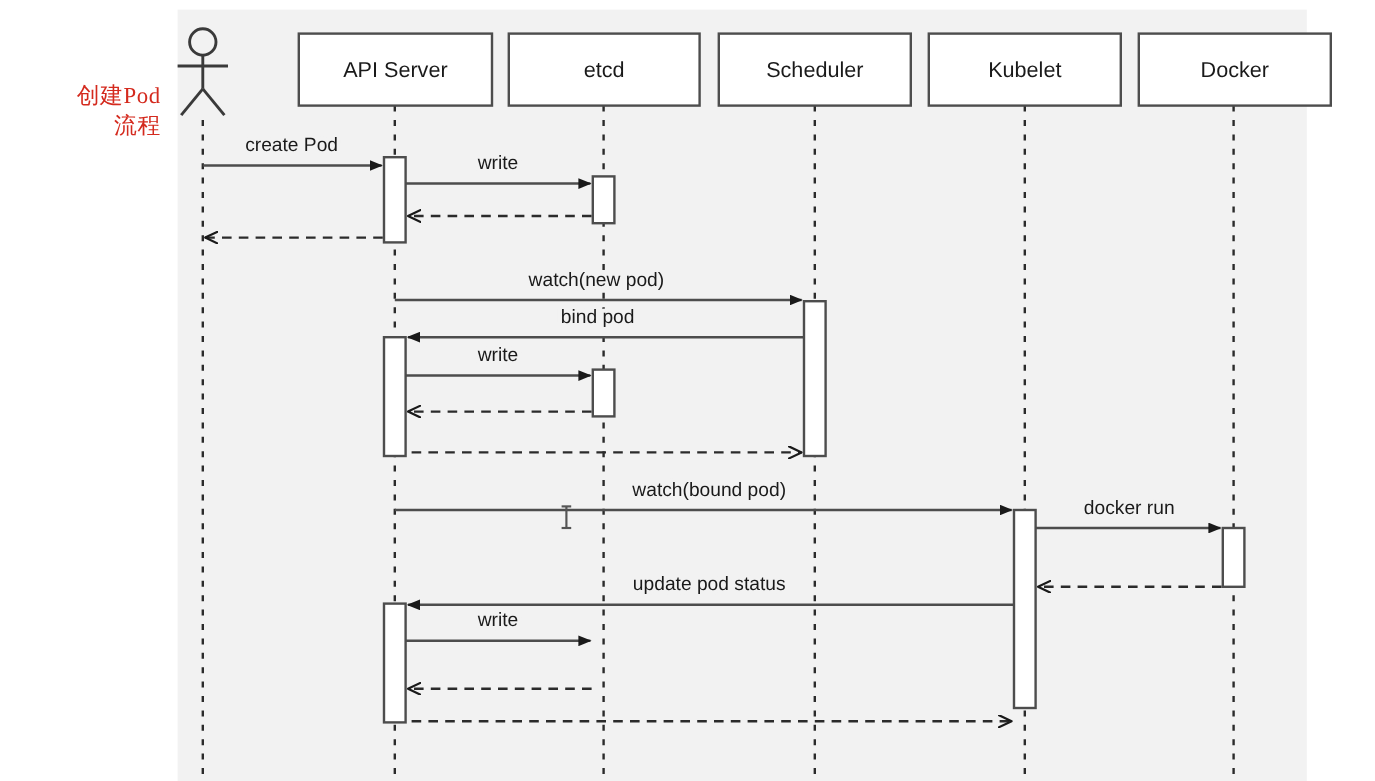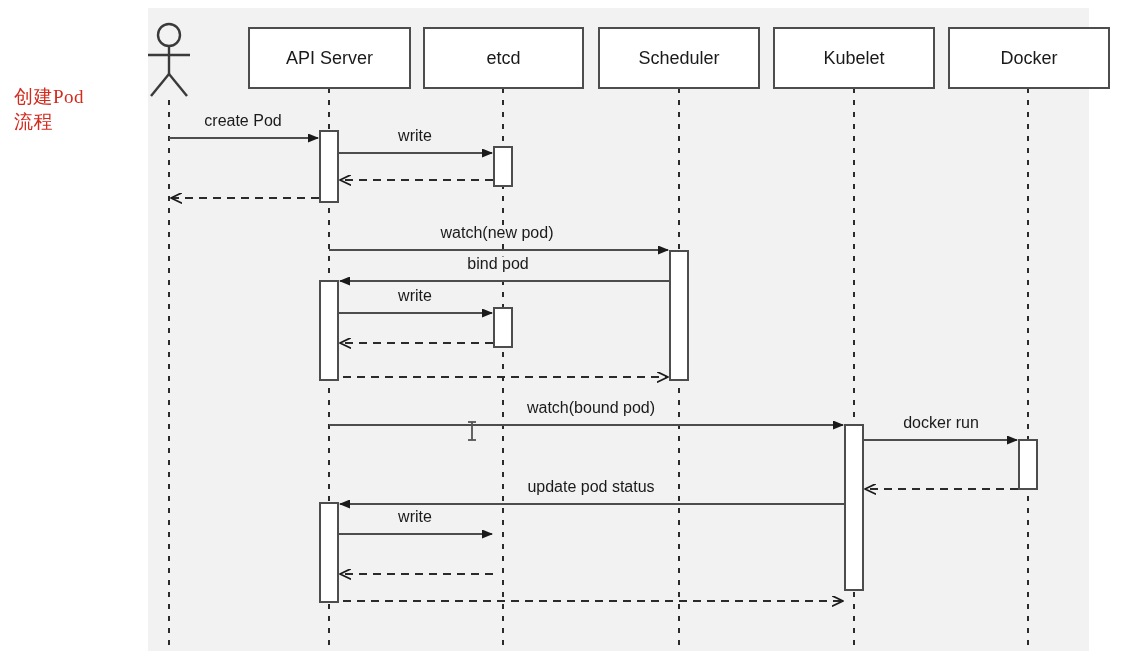"创建Pod" .annotation-text { text-align: none -> right; top: 84px -> 68px }
